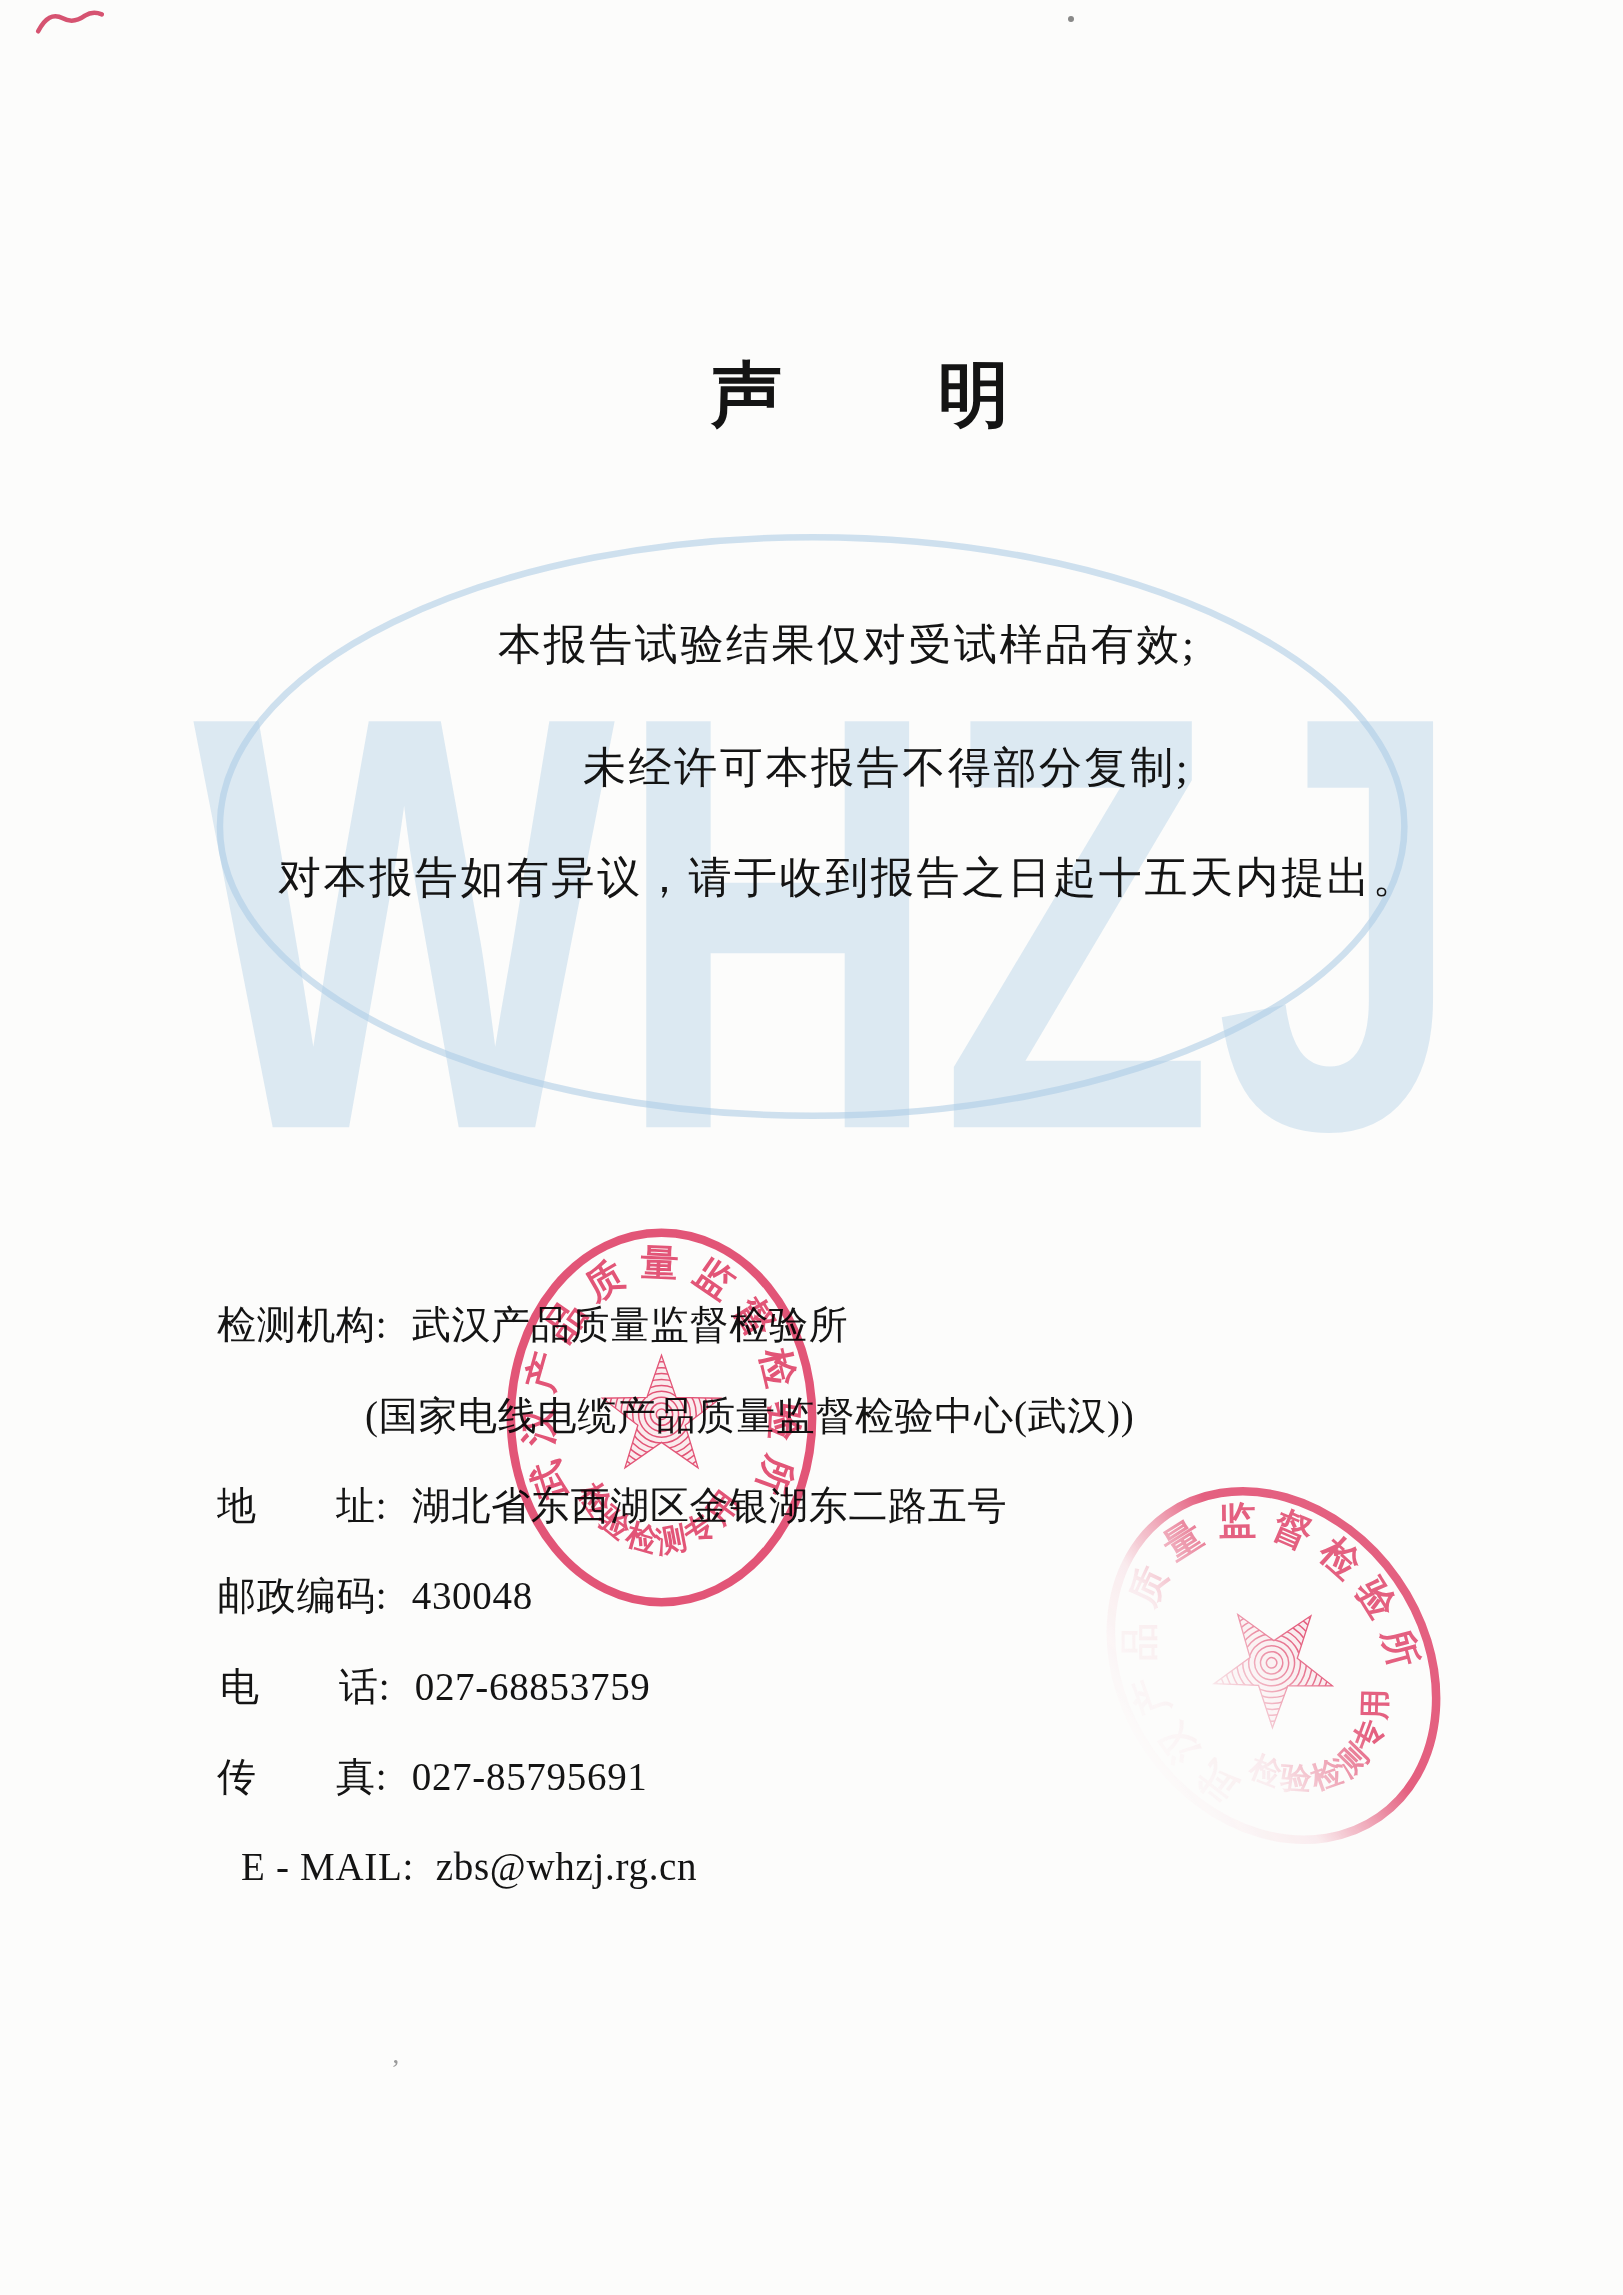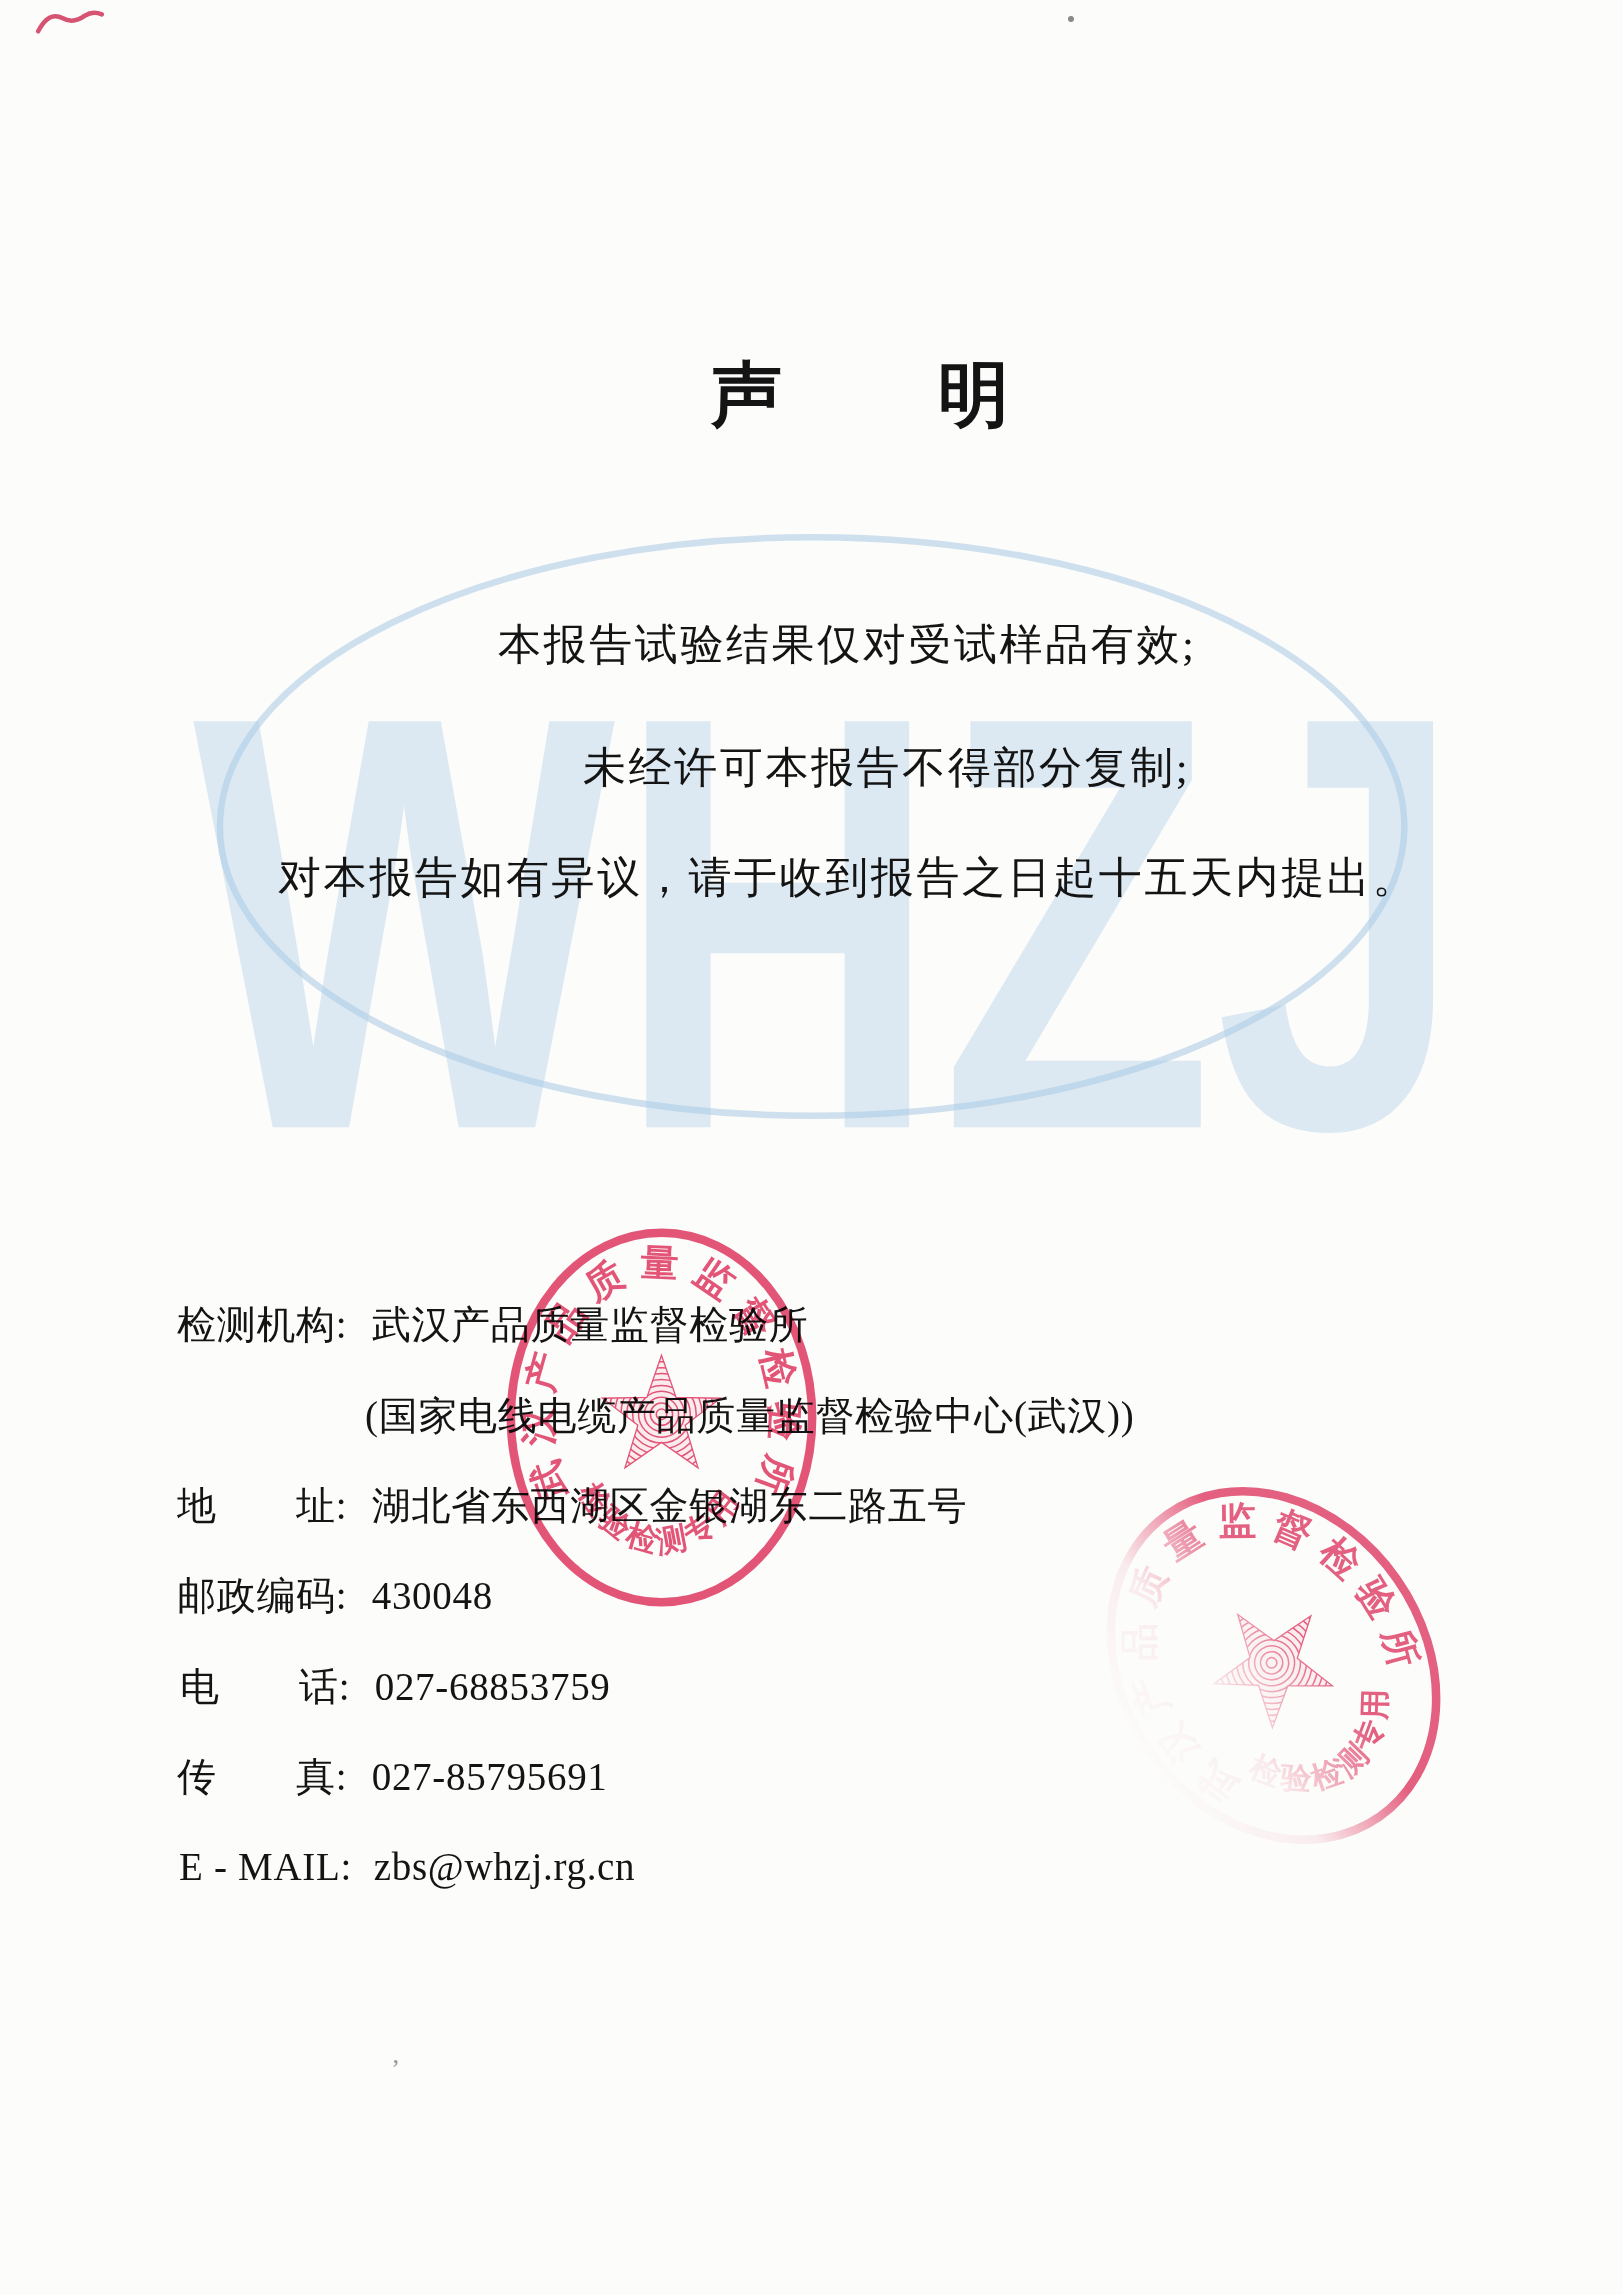"检测机构:" .contact-row .lbl { margin-left: none -> 40px }
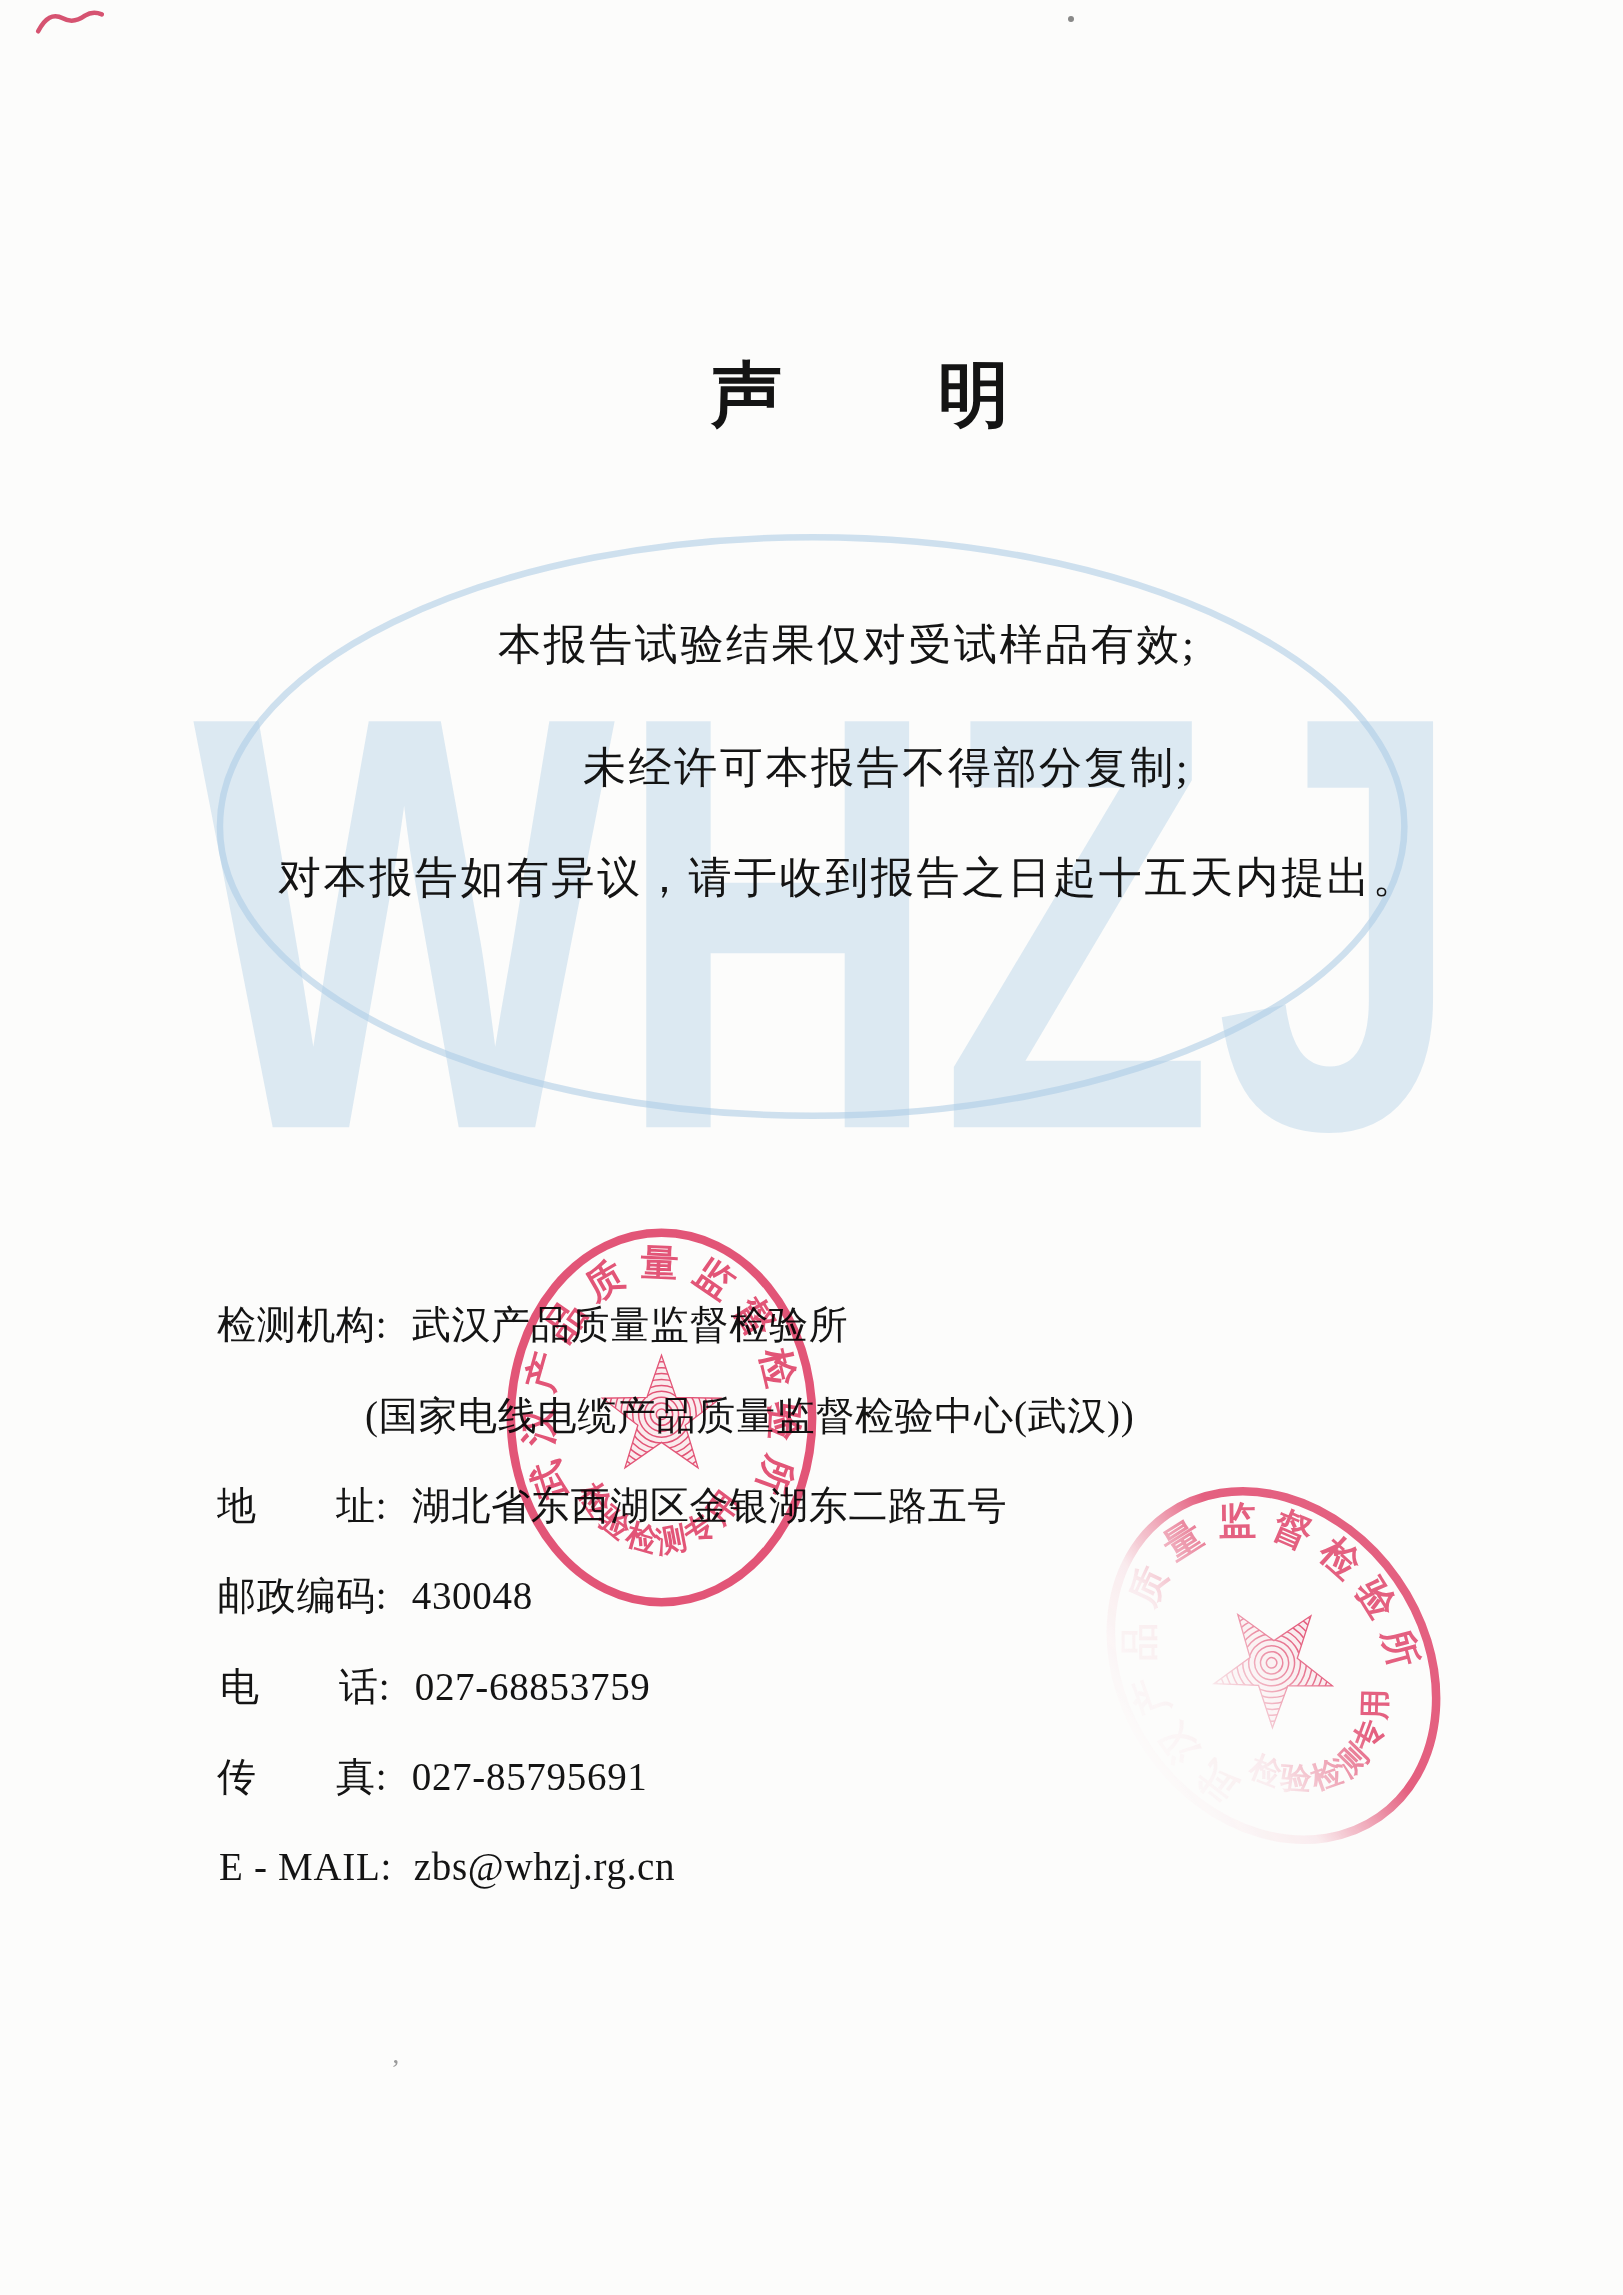"E - MAIL: zbs@whzj.rg.cn" .row7 { left: 179px -> 201px }
